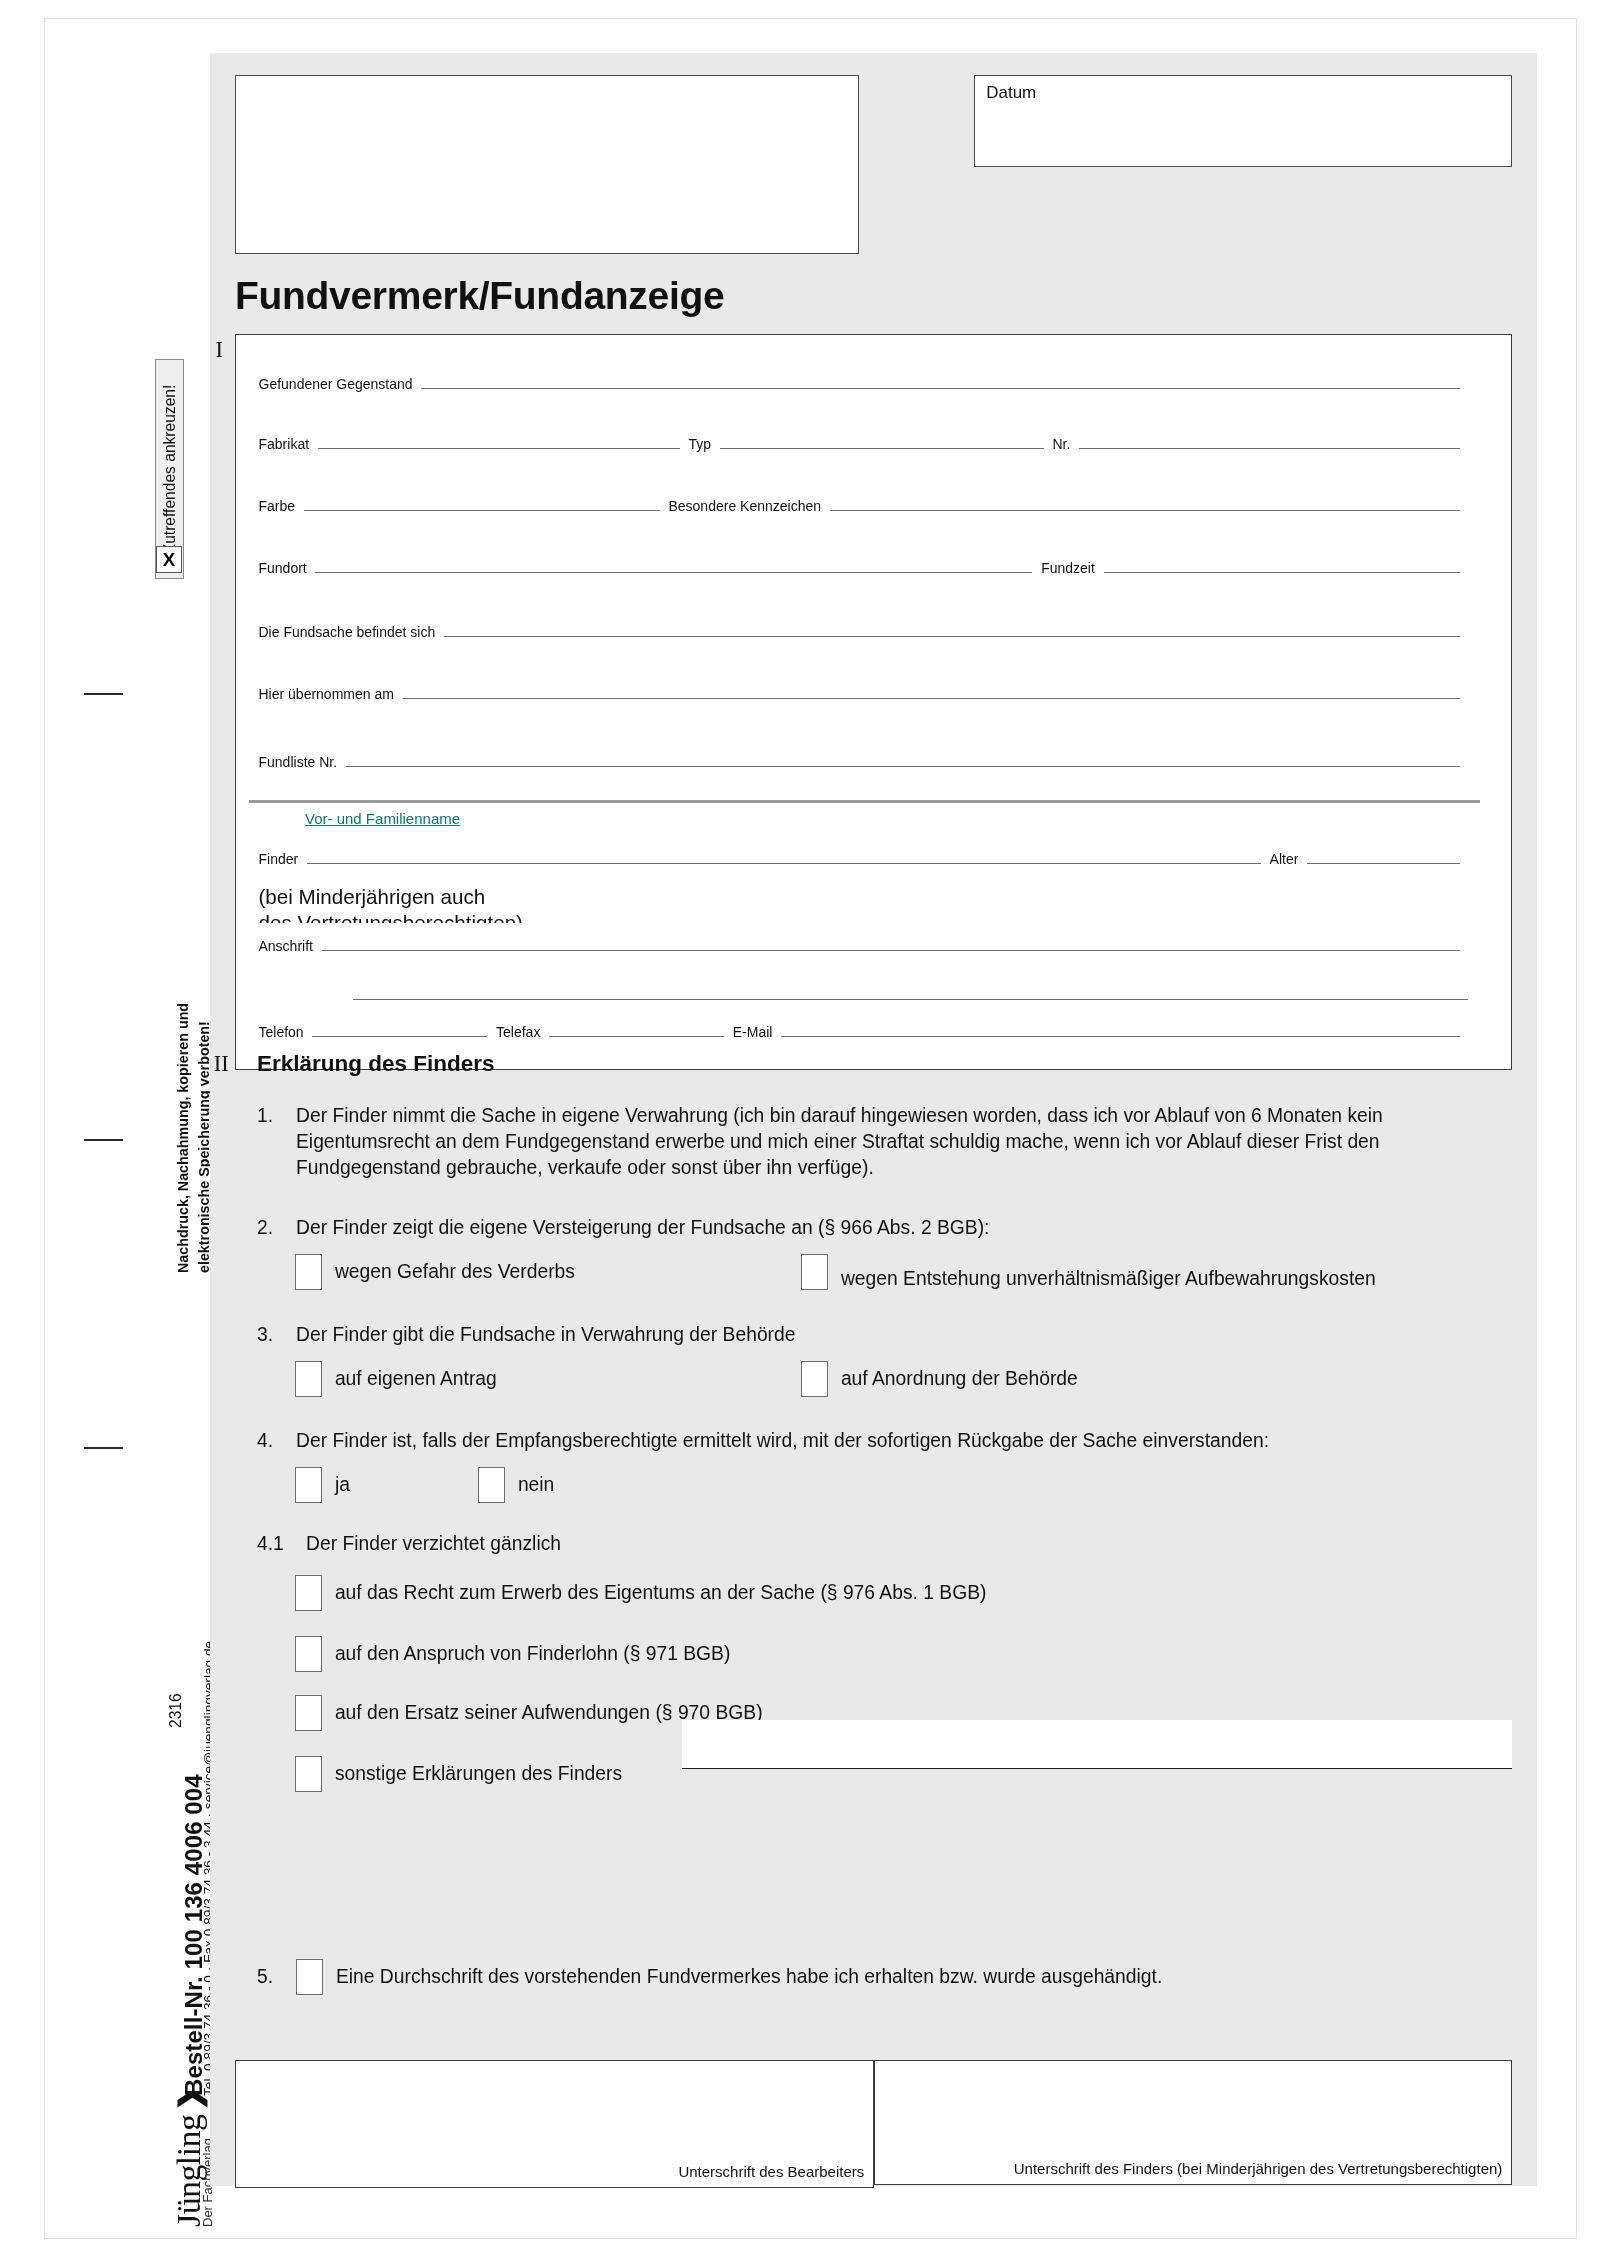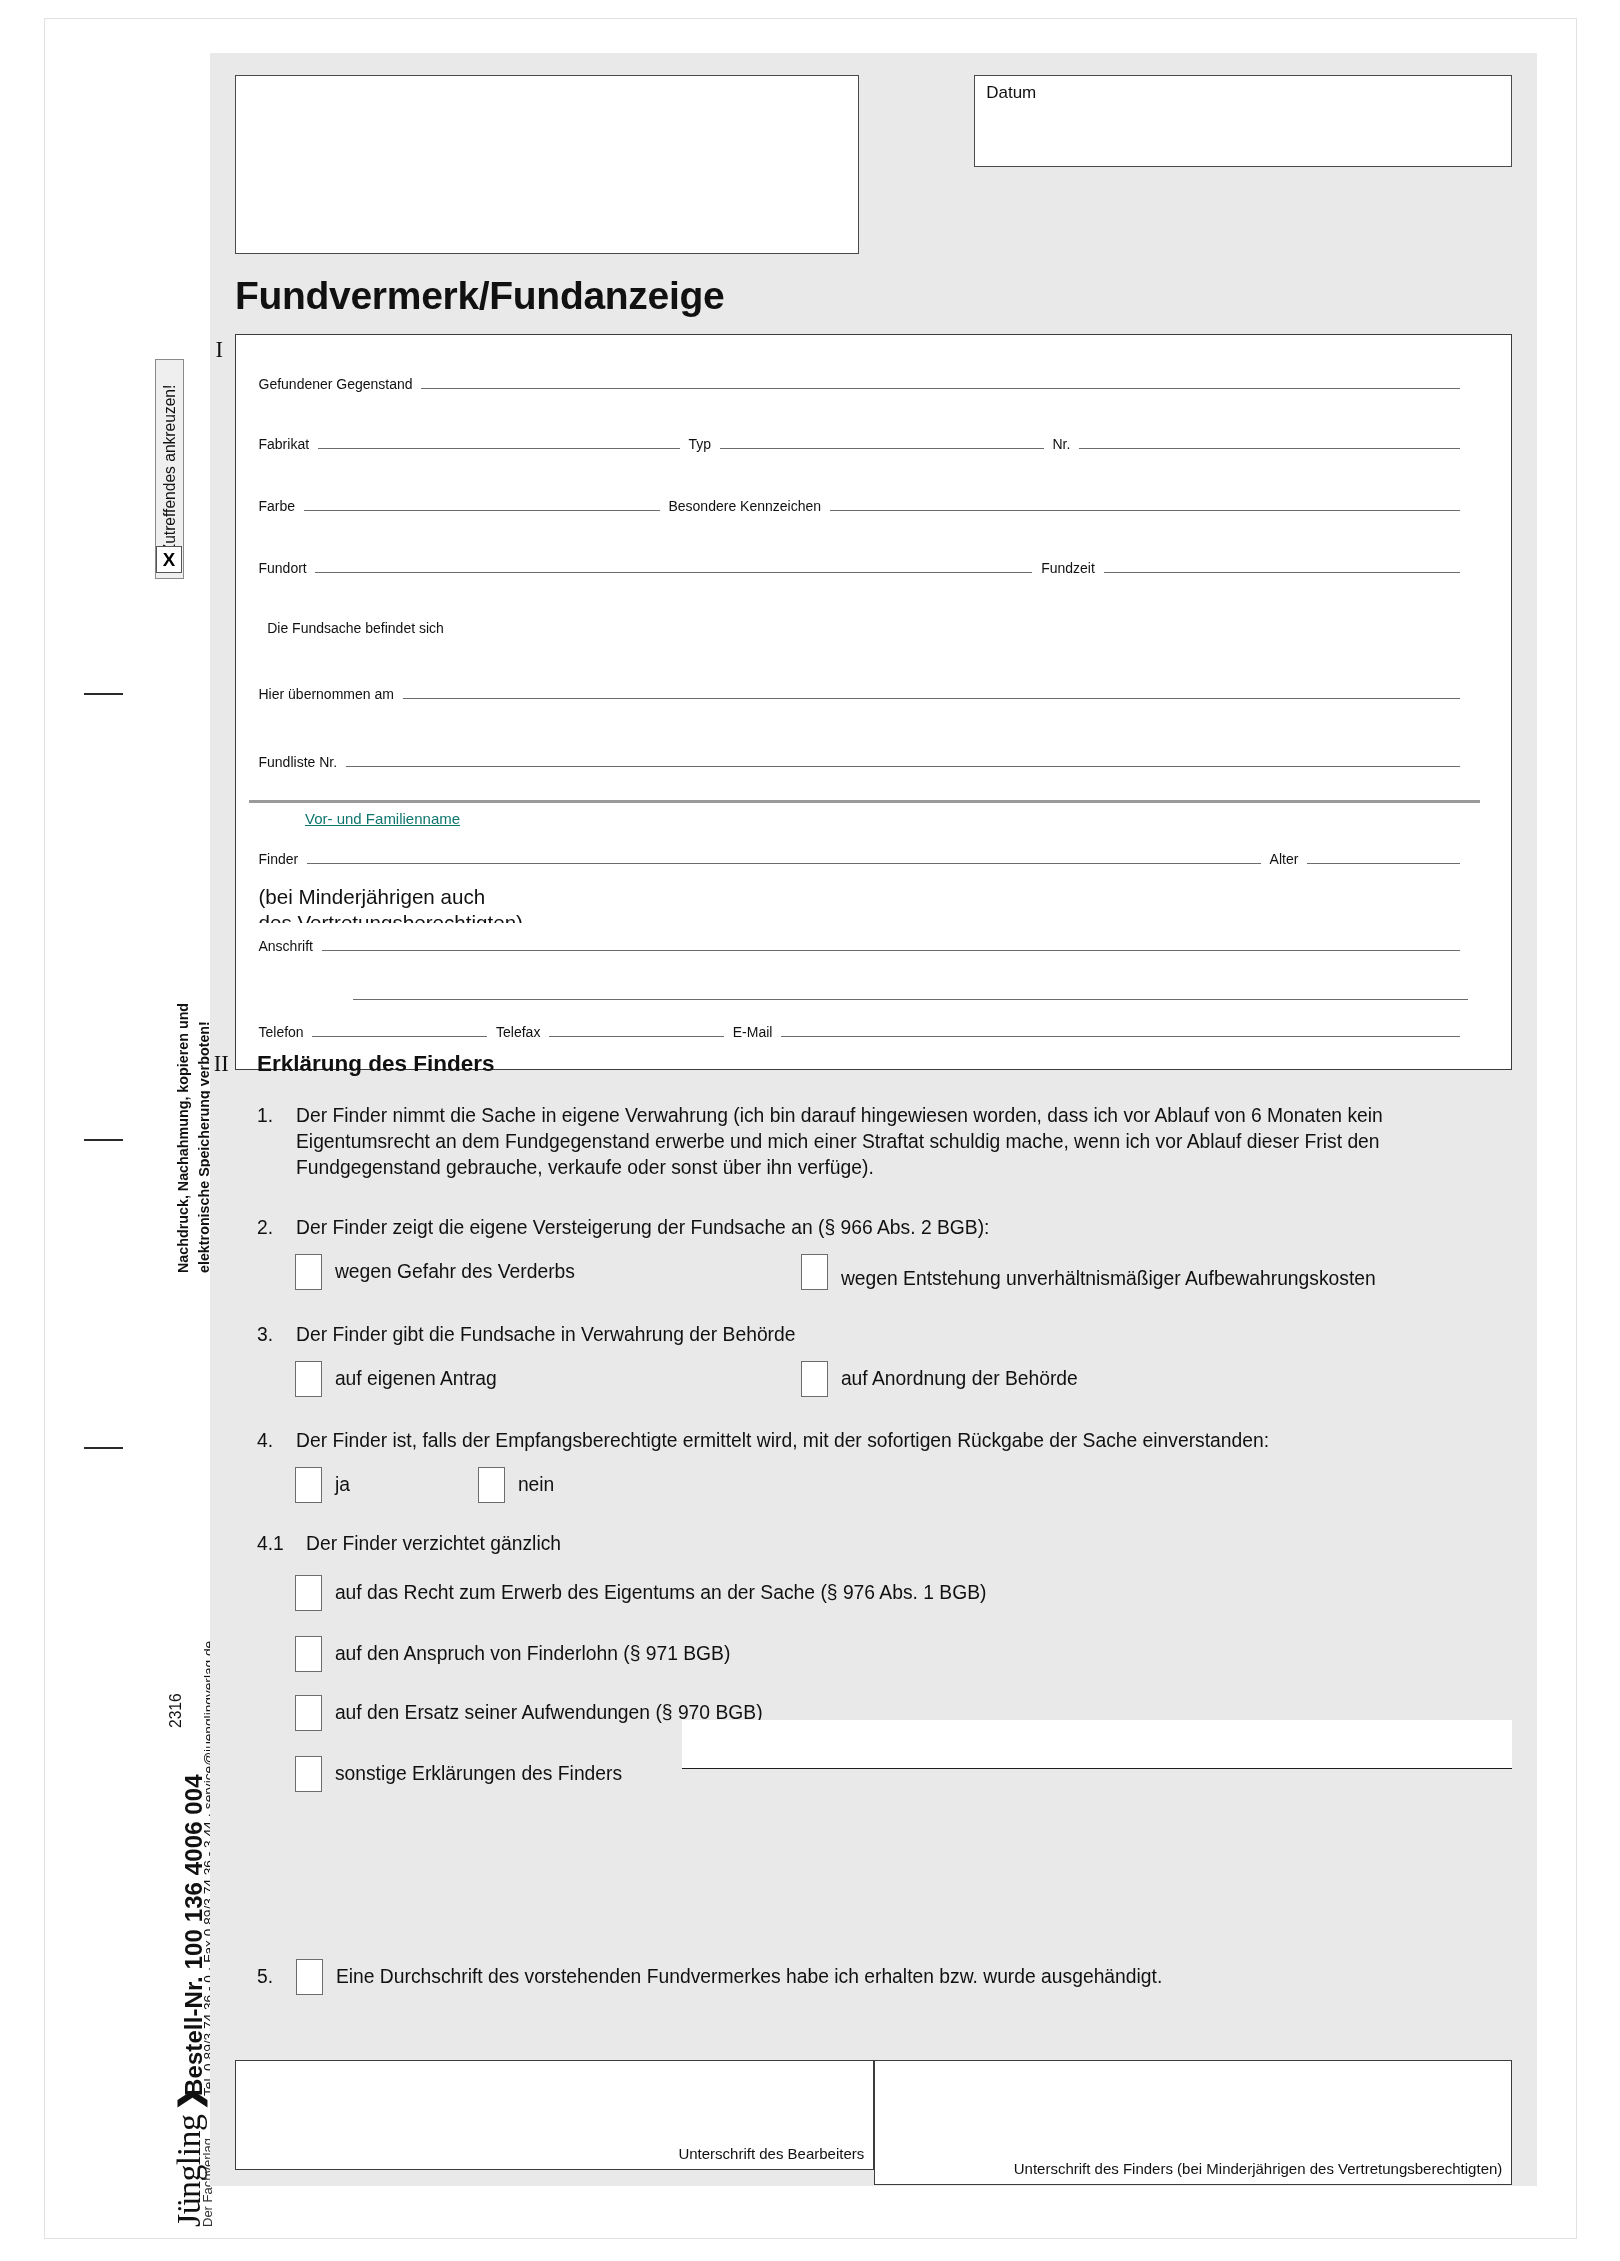"Die Fundsache befindet sich" div.frow { flex-direction: column -> none }
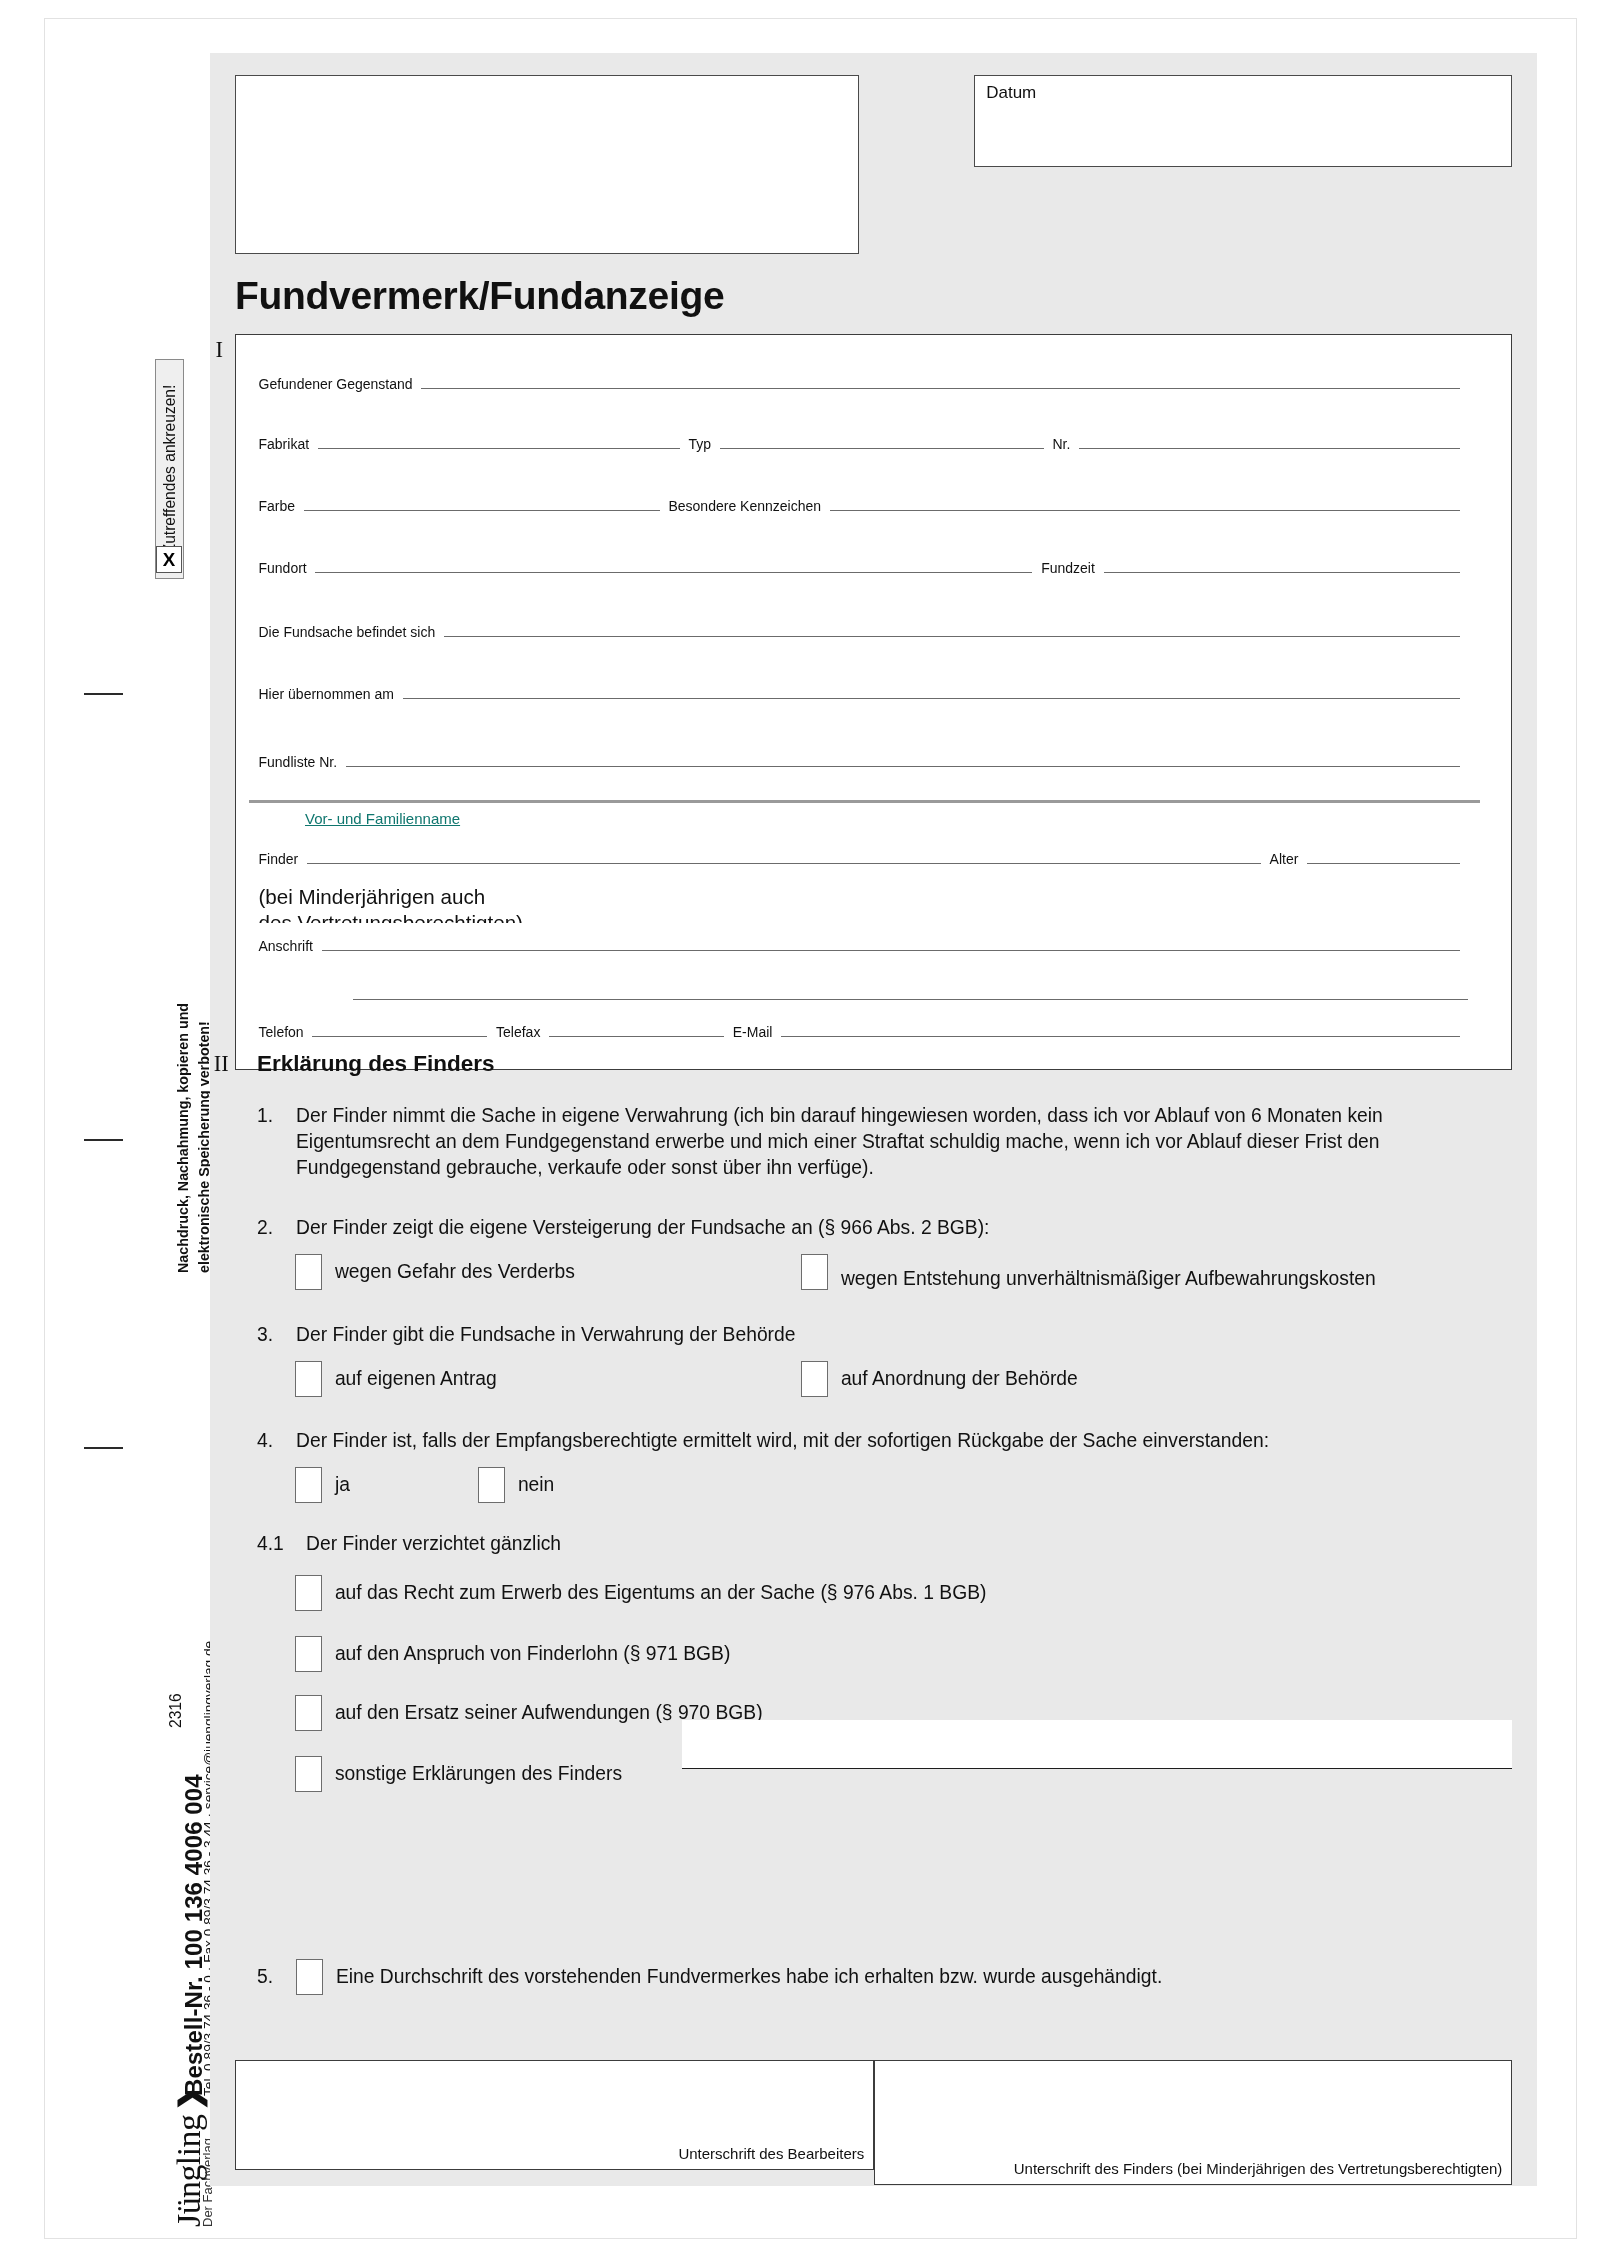"Unterschrift des Bearbeiters" div.sig-box { height: 110px -> 128px }
